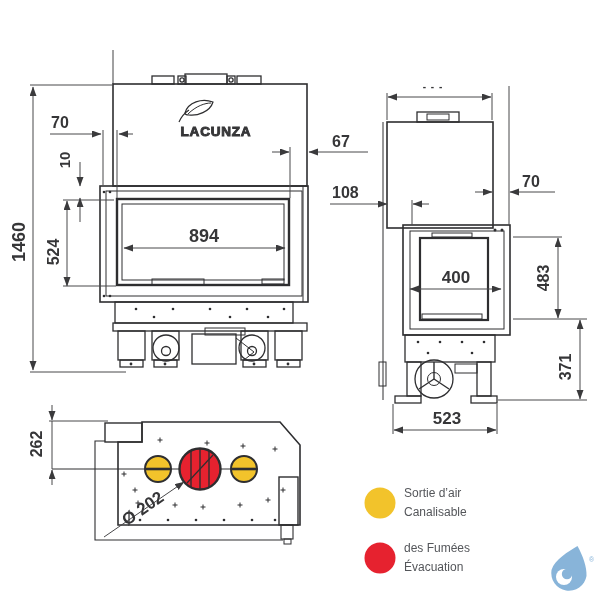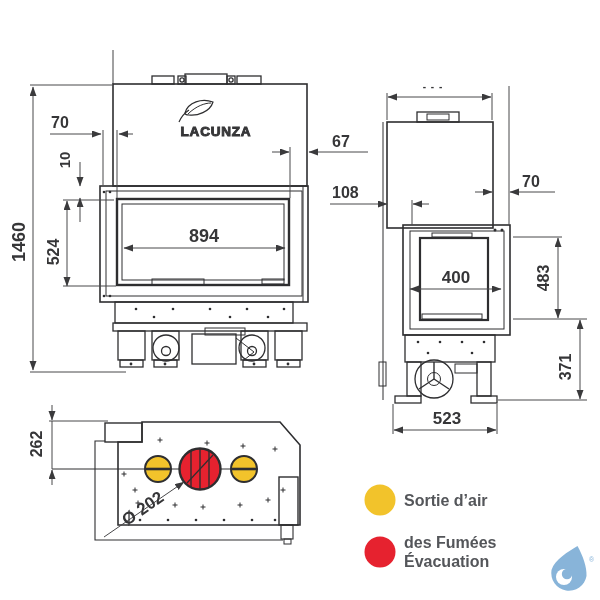"Sortie d’air" .legend-label { font-size: 16px -> 12px; font-weight: bold -> normal }
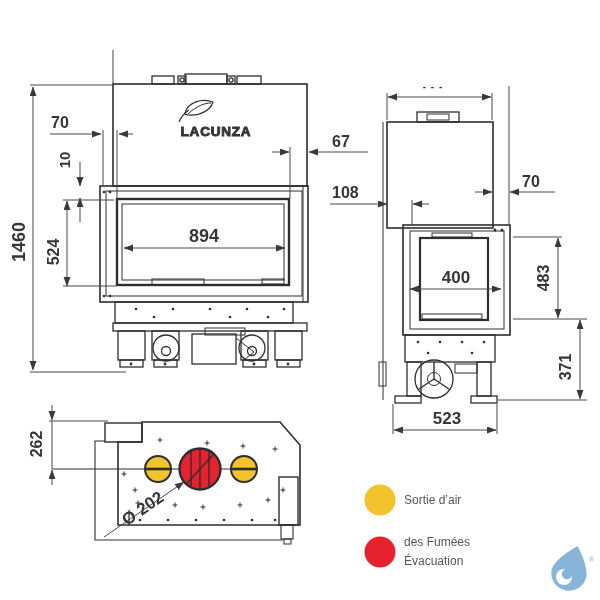"Canalisable" span { html: none -> <span>Canalisable</span> }
